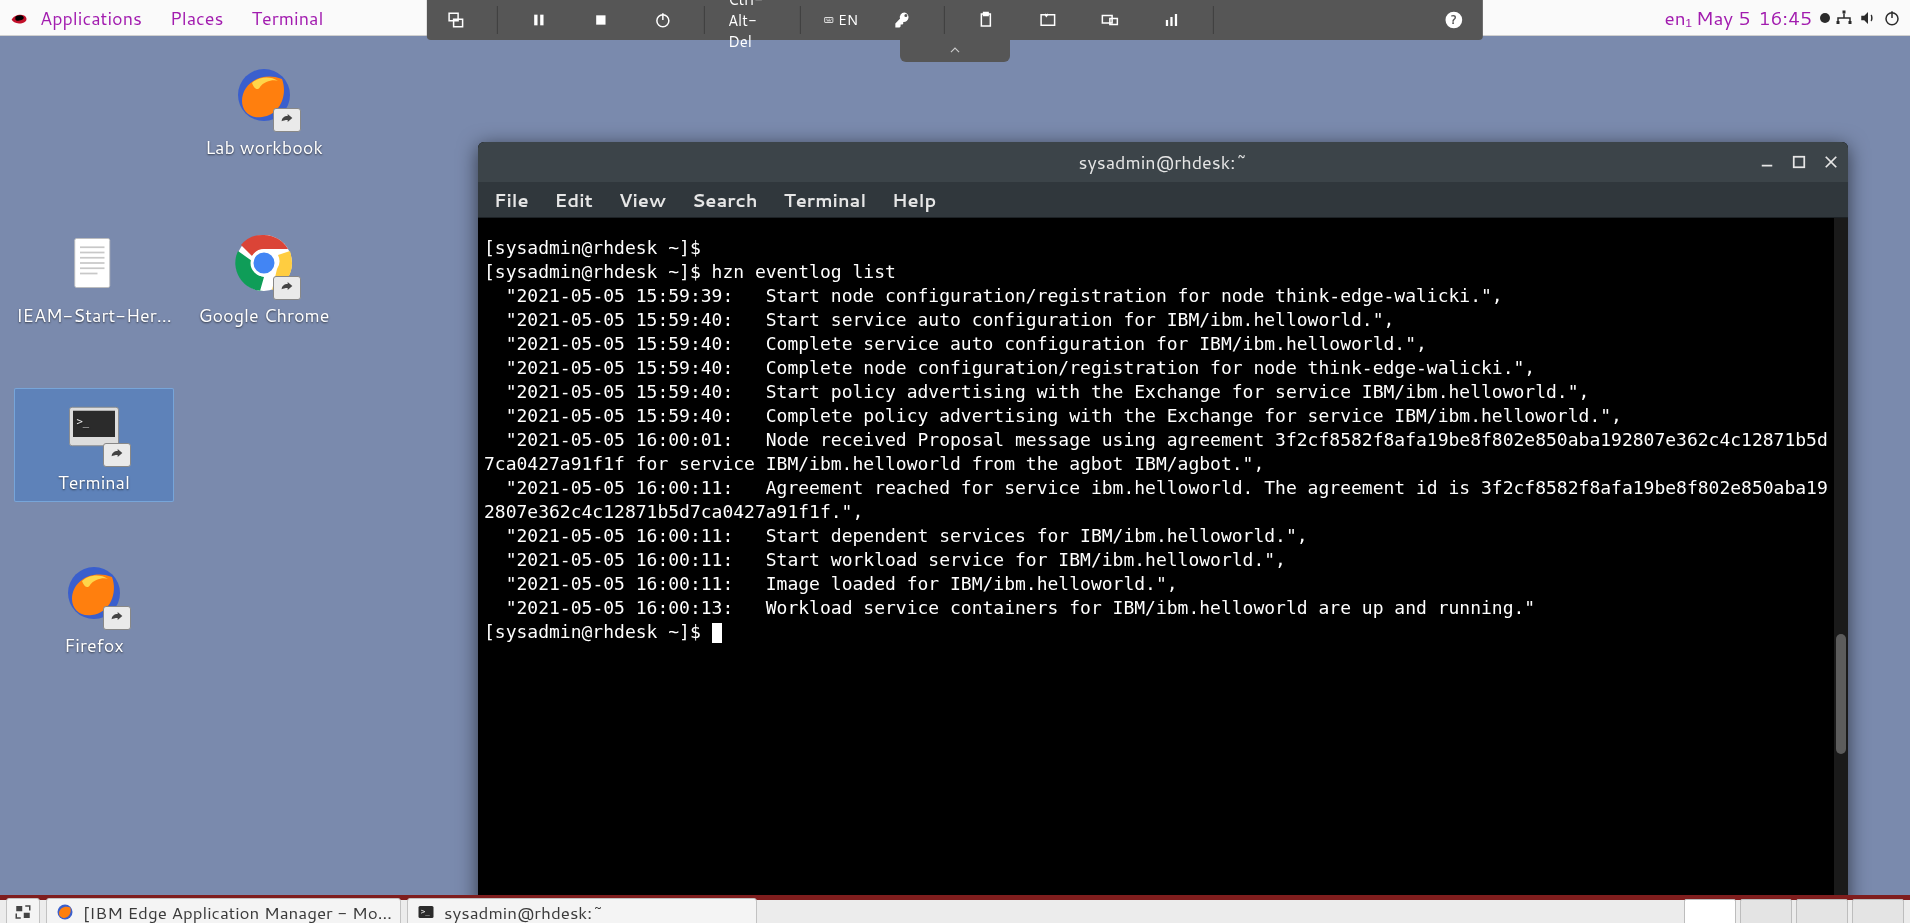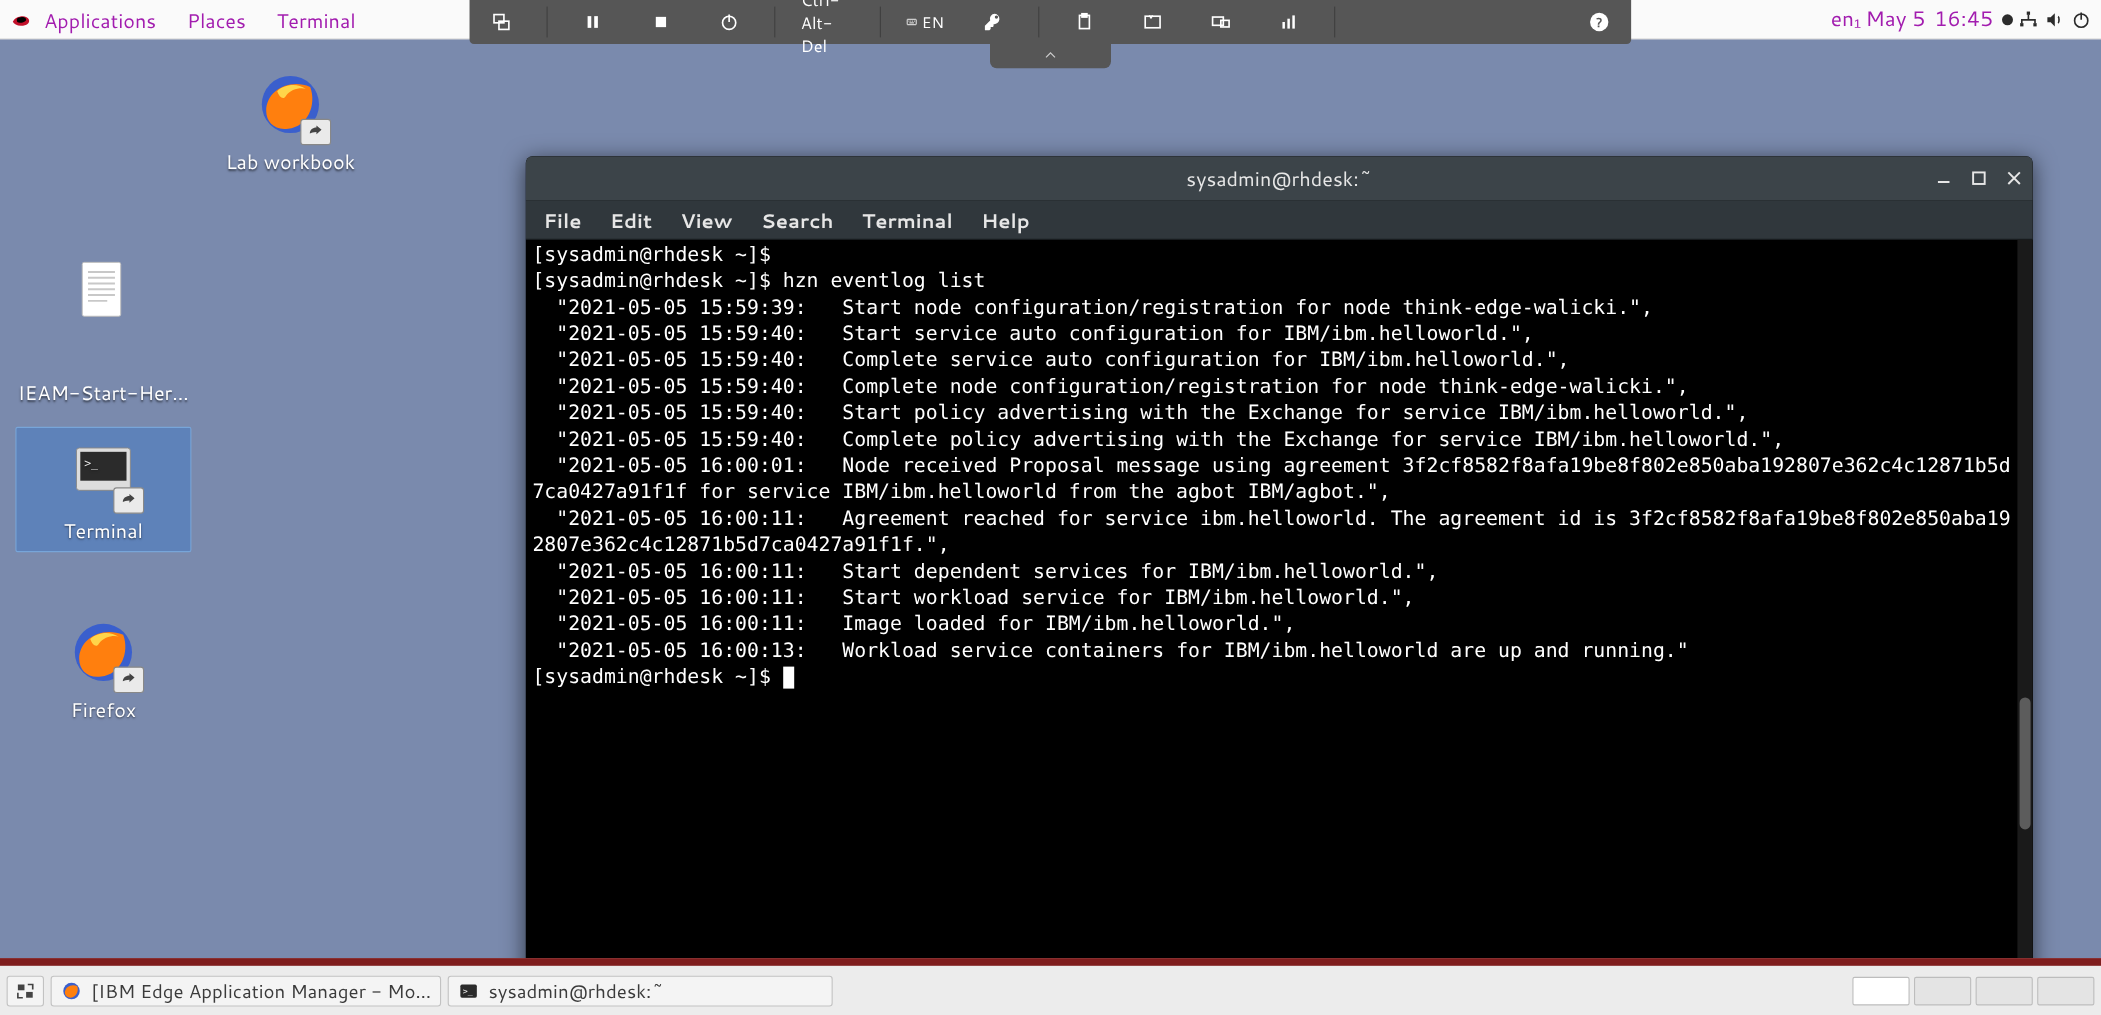"[sysadmin@rhdesk ~]$ [sysadmin@rhdesk" .term-pre { margin-top: none -> 16px }
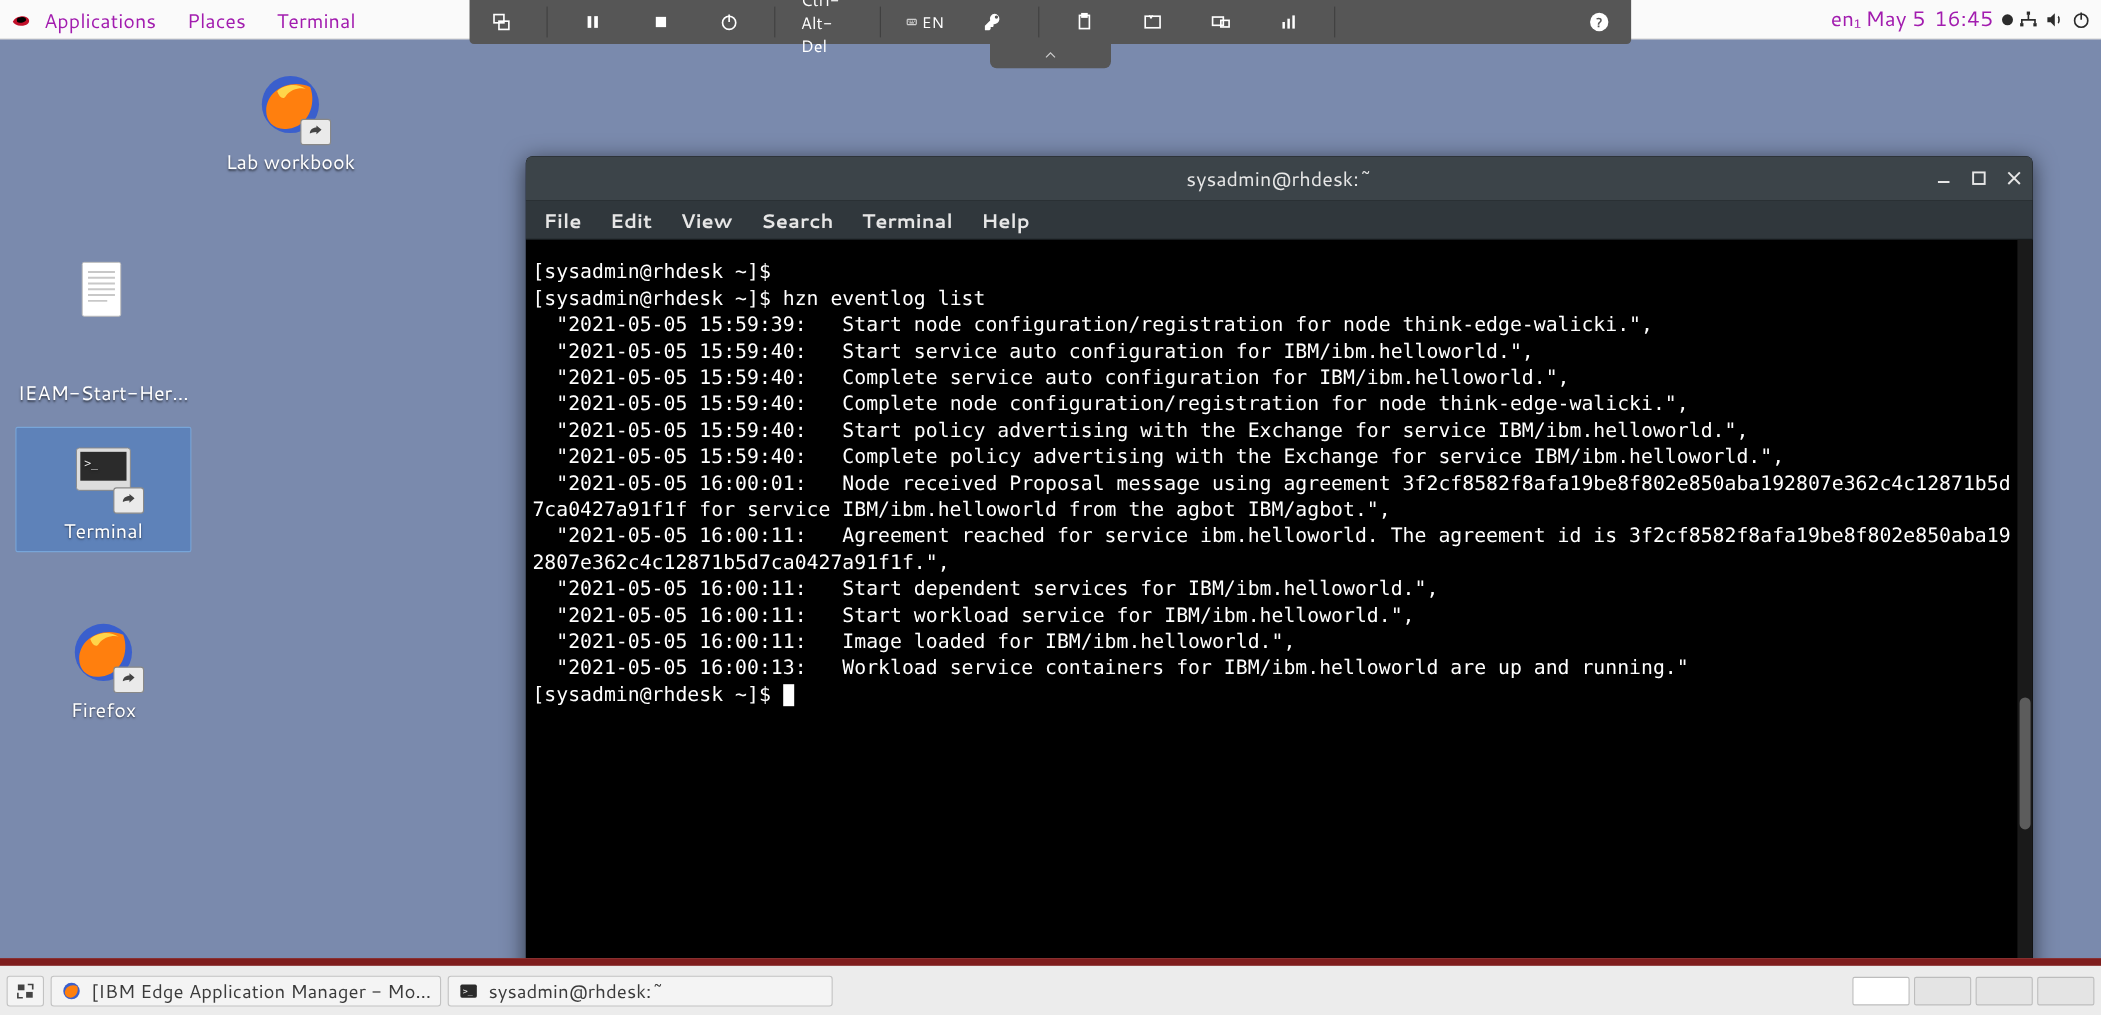"IEAM-Start-Her…" .ellipsis-label { margin-top: 42px -> none }
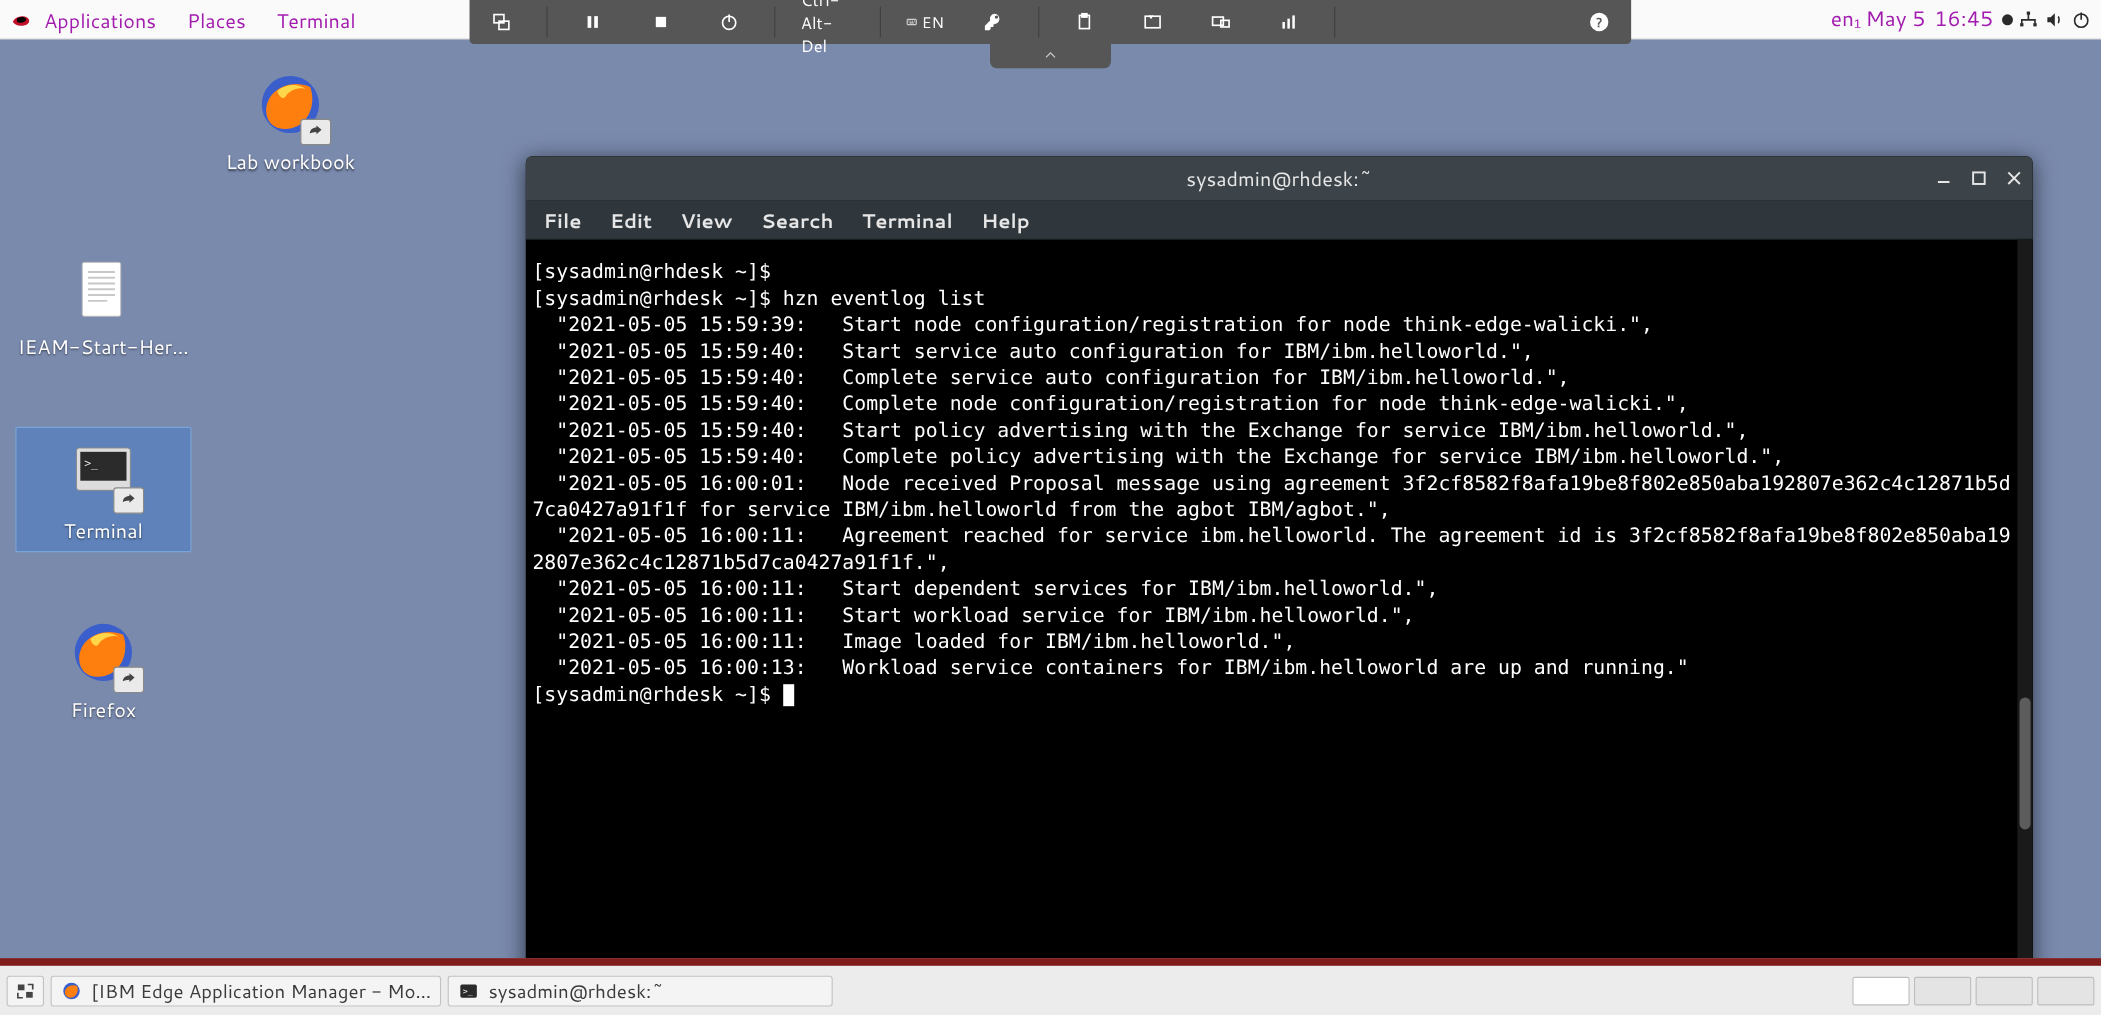"Google Chrome" div.d-icon { html: none -> <div> <div> <svg> <circle></circle> <path></path> <path></path> <path></path> <circle></circle> <circle></circle> </svg> <span> <svg> <path></path> </svg> </span> </div> <span>Google Chrome</span> </div> }
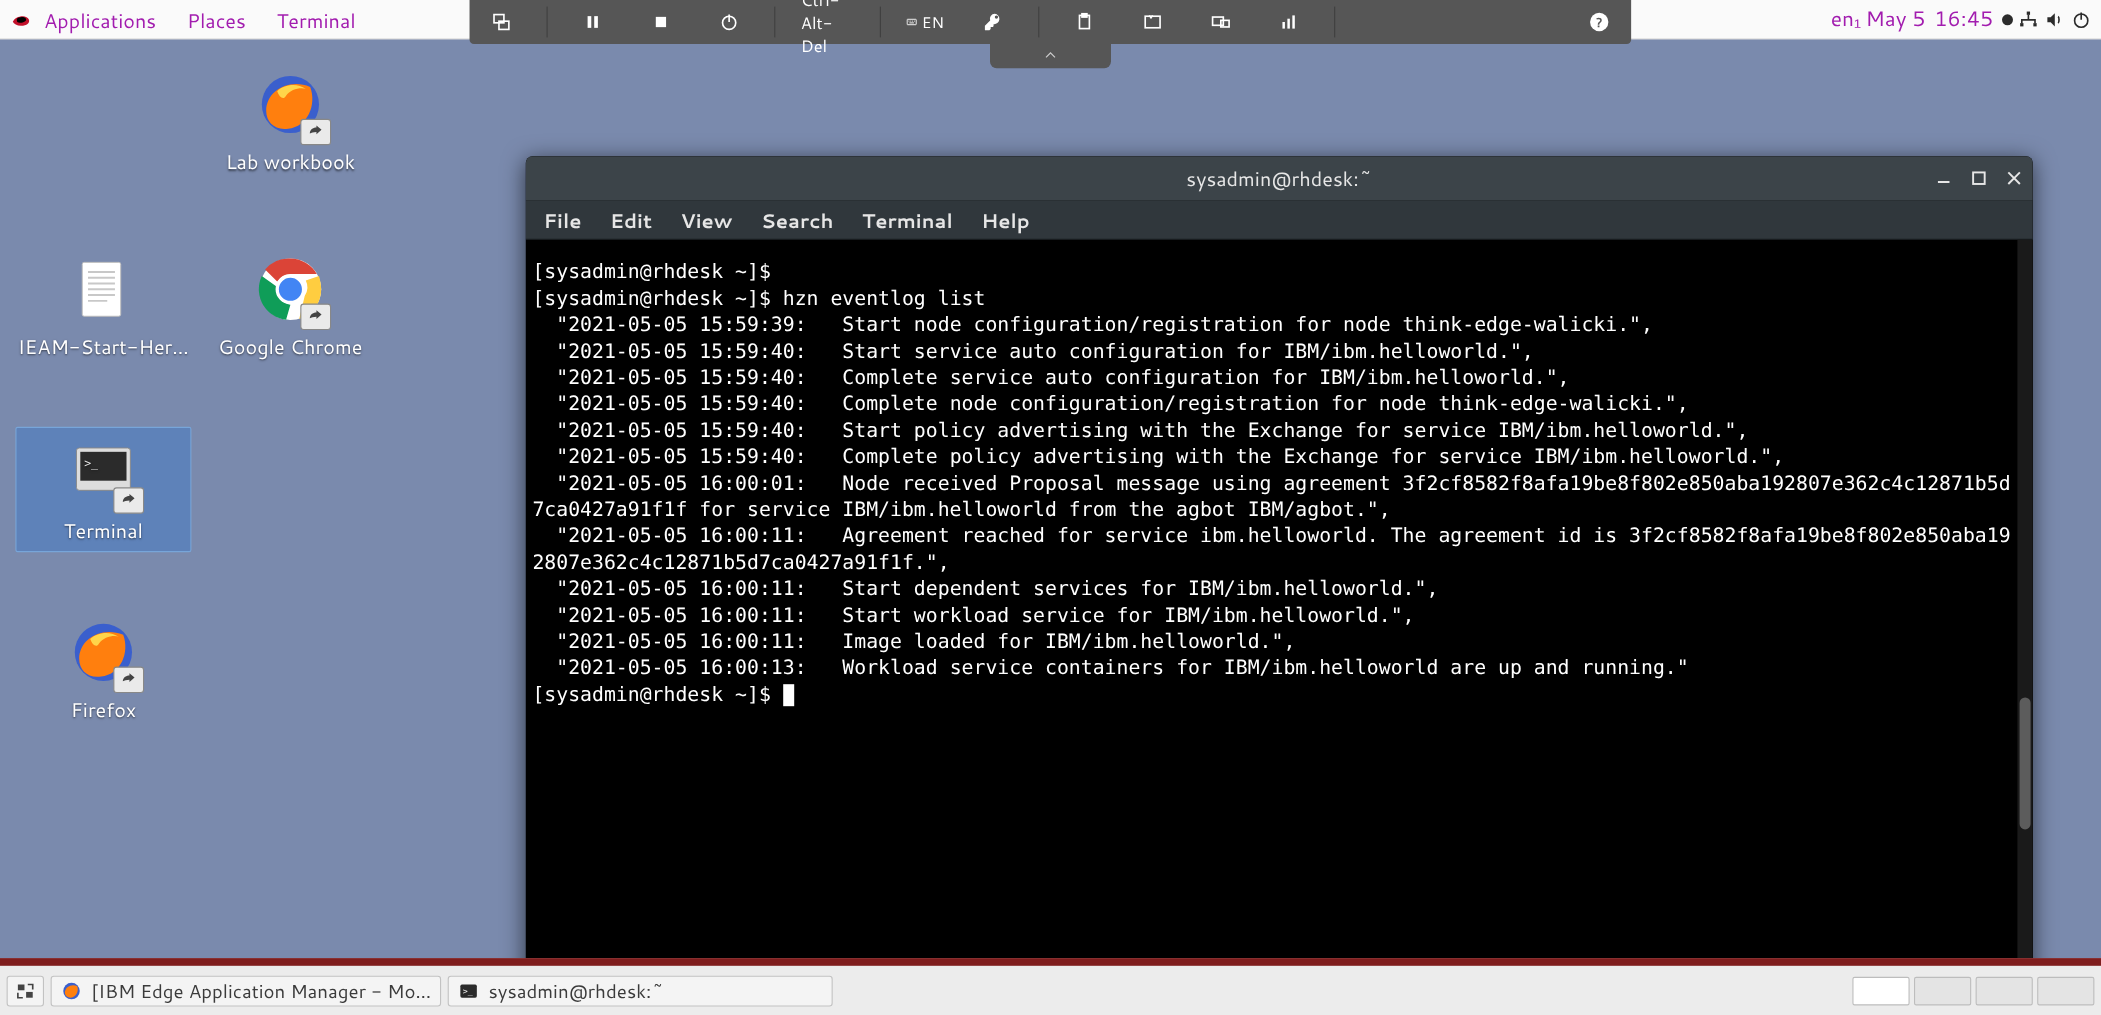"[IBM Edge Application Manager -" .bottombar { border-top: 7px solid #7f1d1d -> 5px solid #7f1d1d; height: 52px -> 28px }
